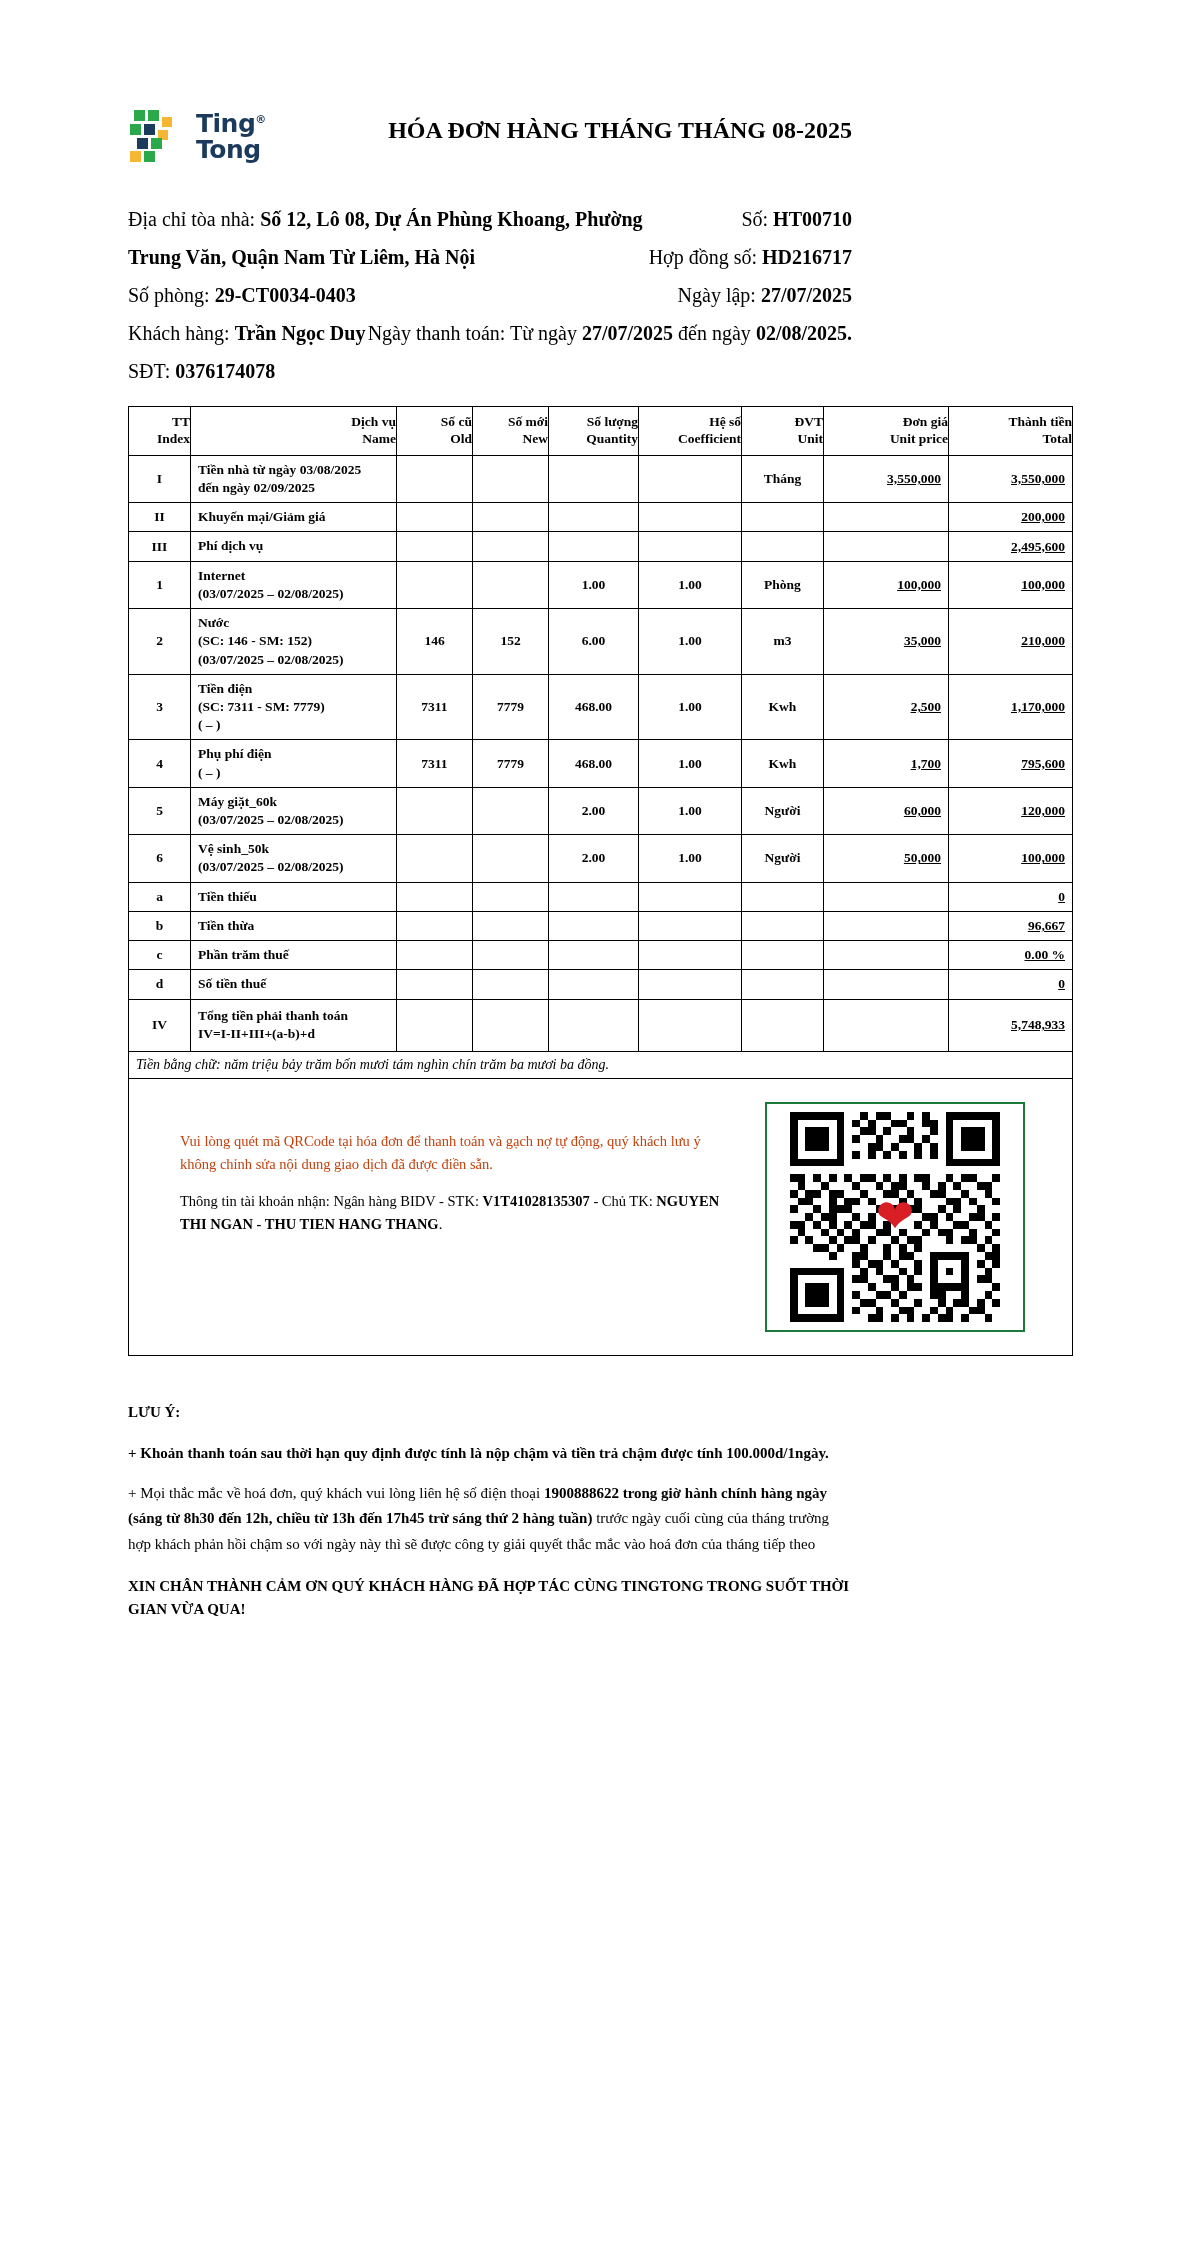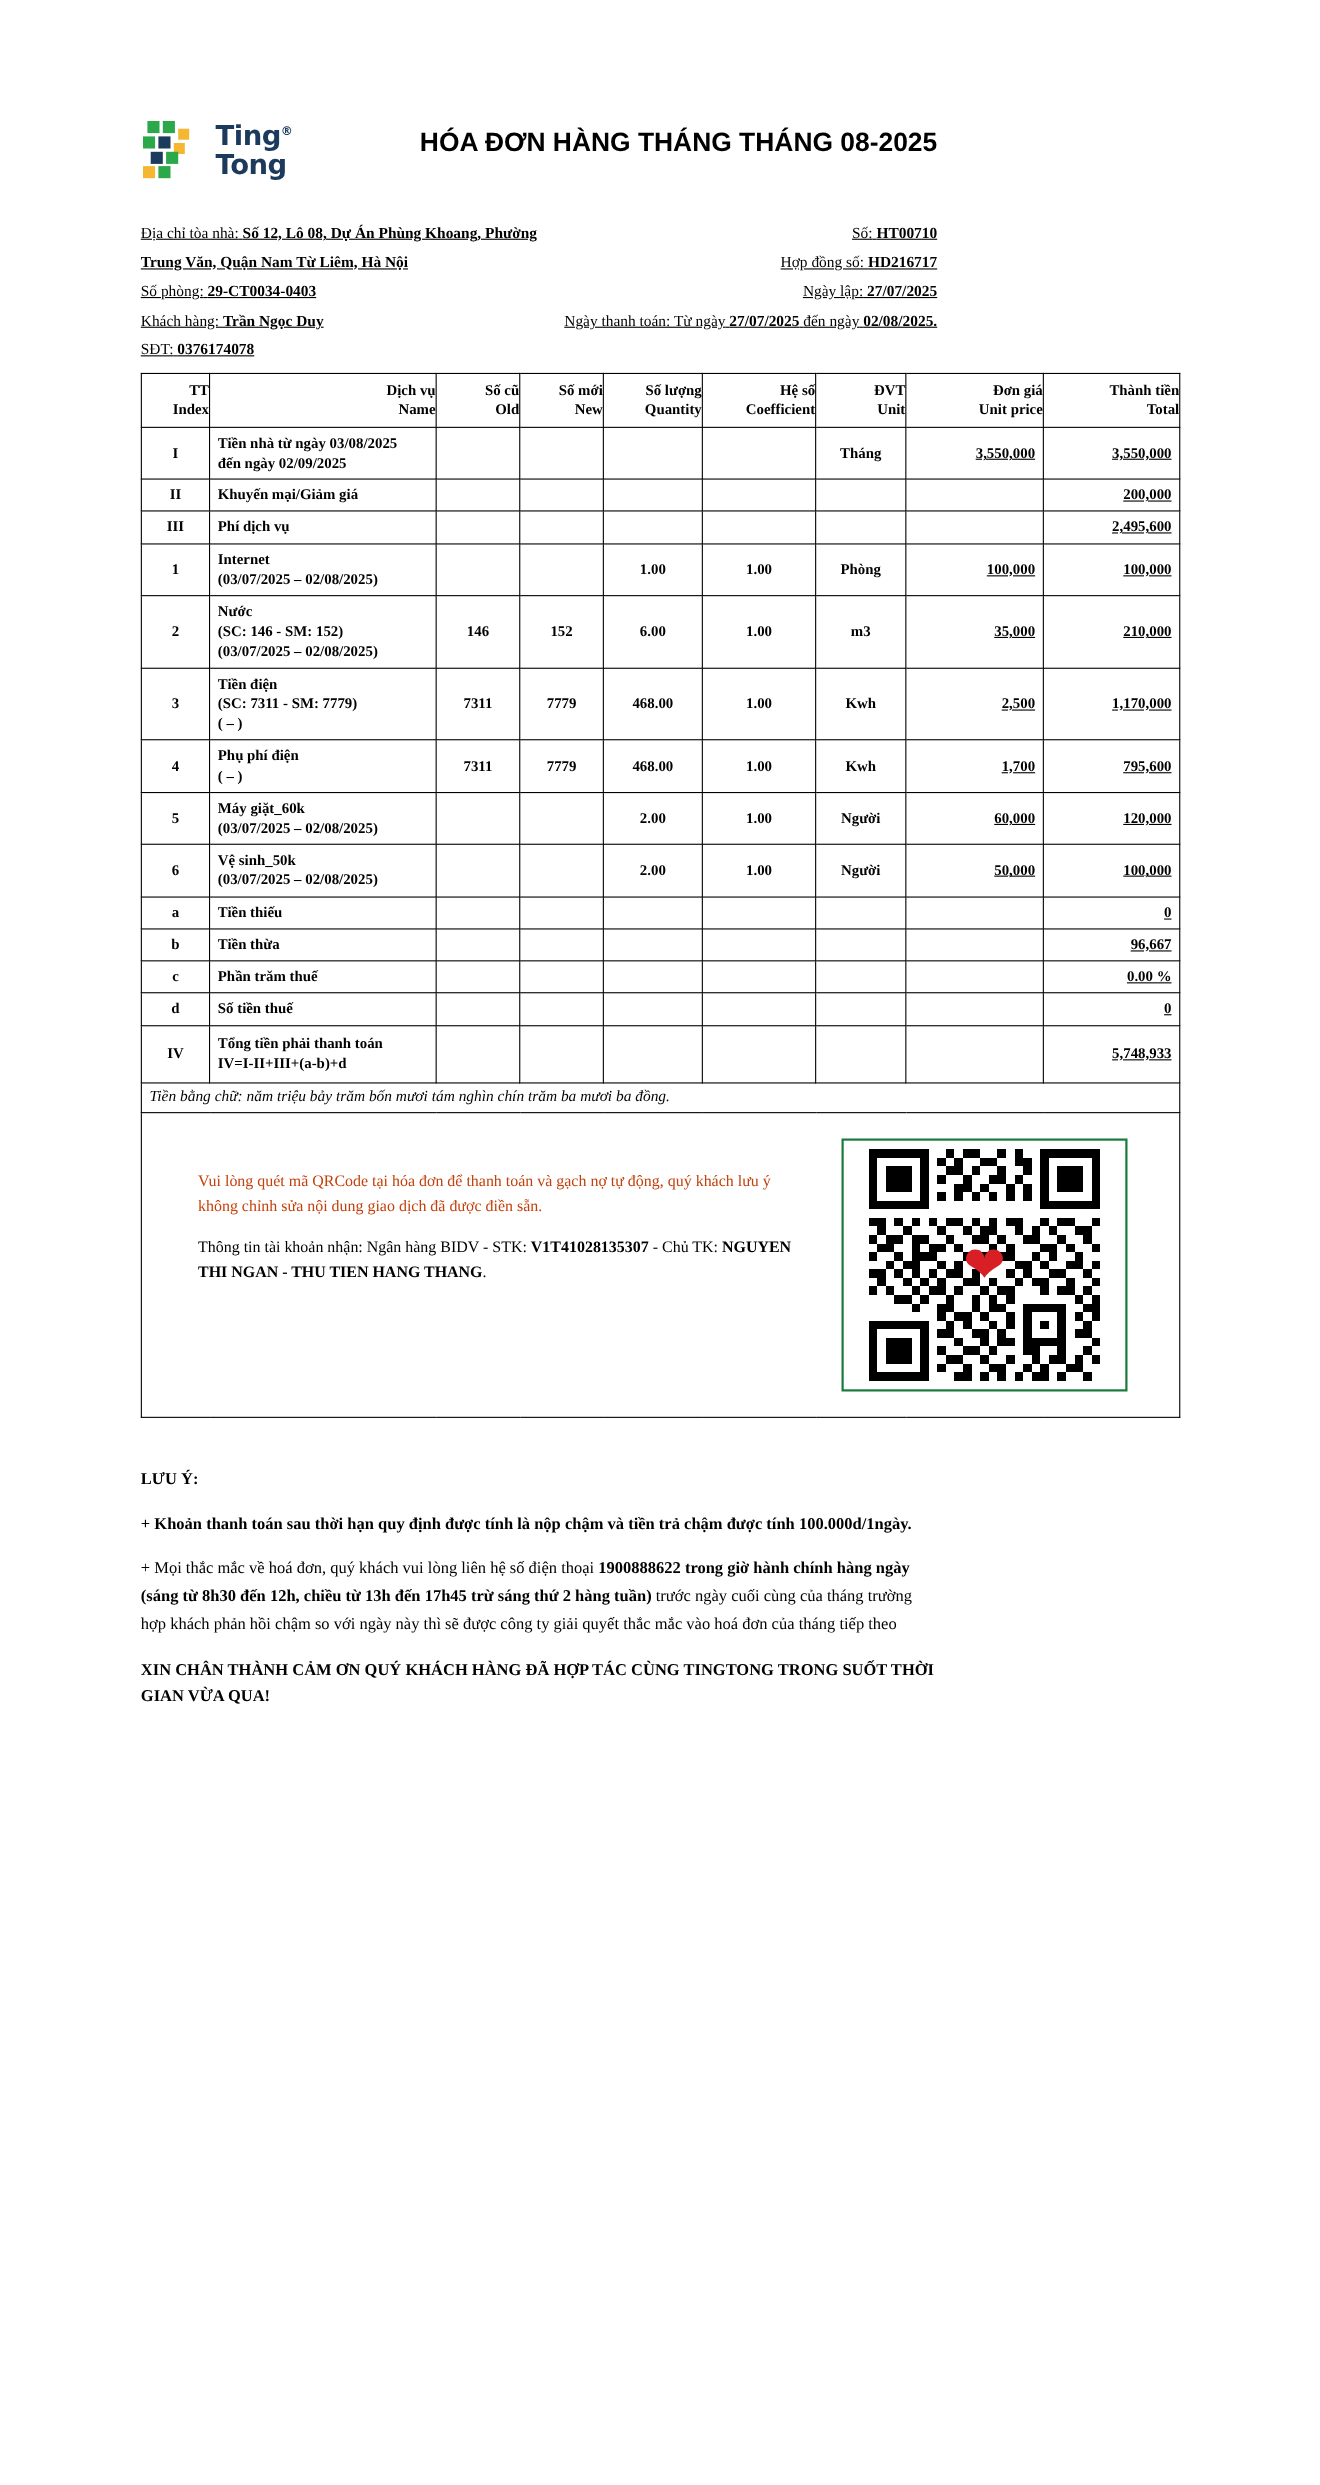"HÓA ĐƠN HÀNG THÁNG THÁNG" .doc-title { font-family: Liberation Sans, sans-serif -> Liberation Serif, serif }
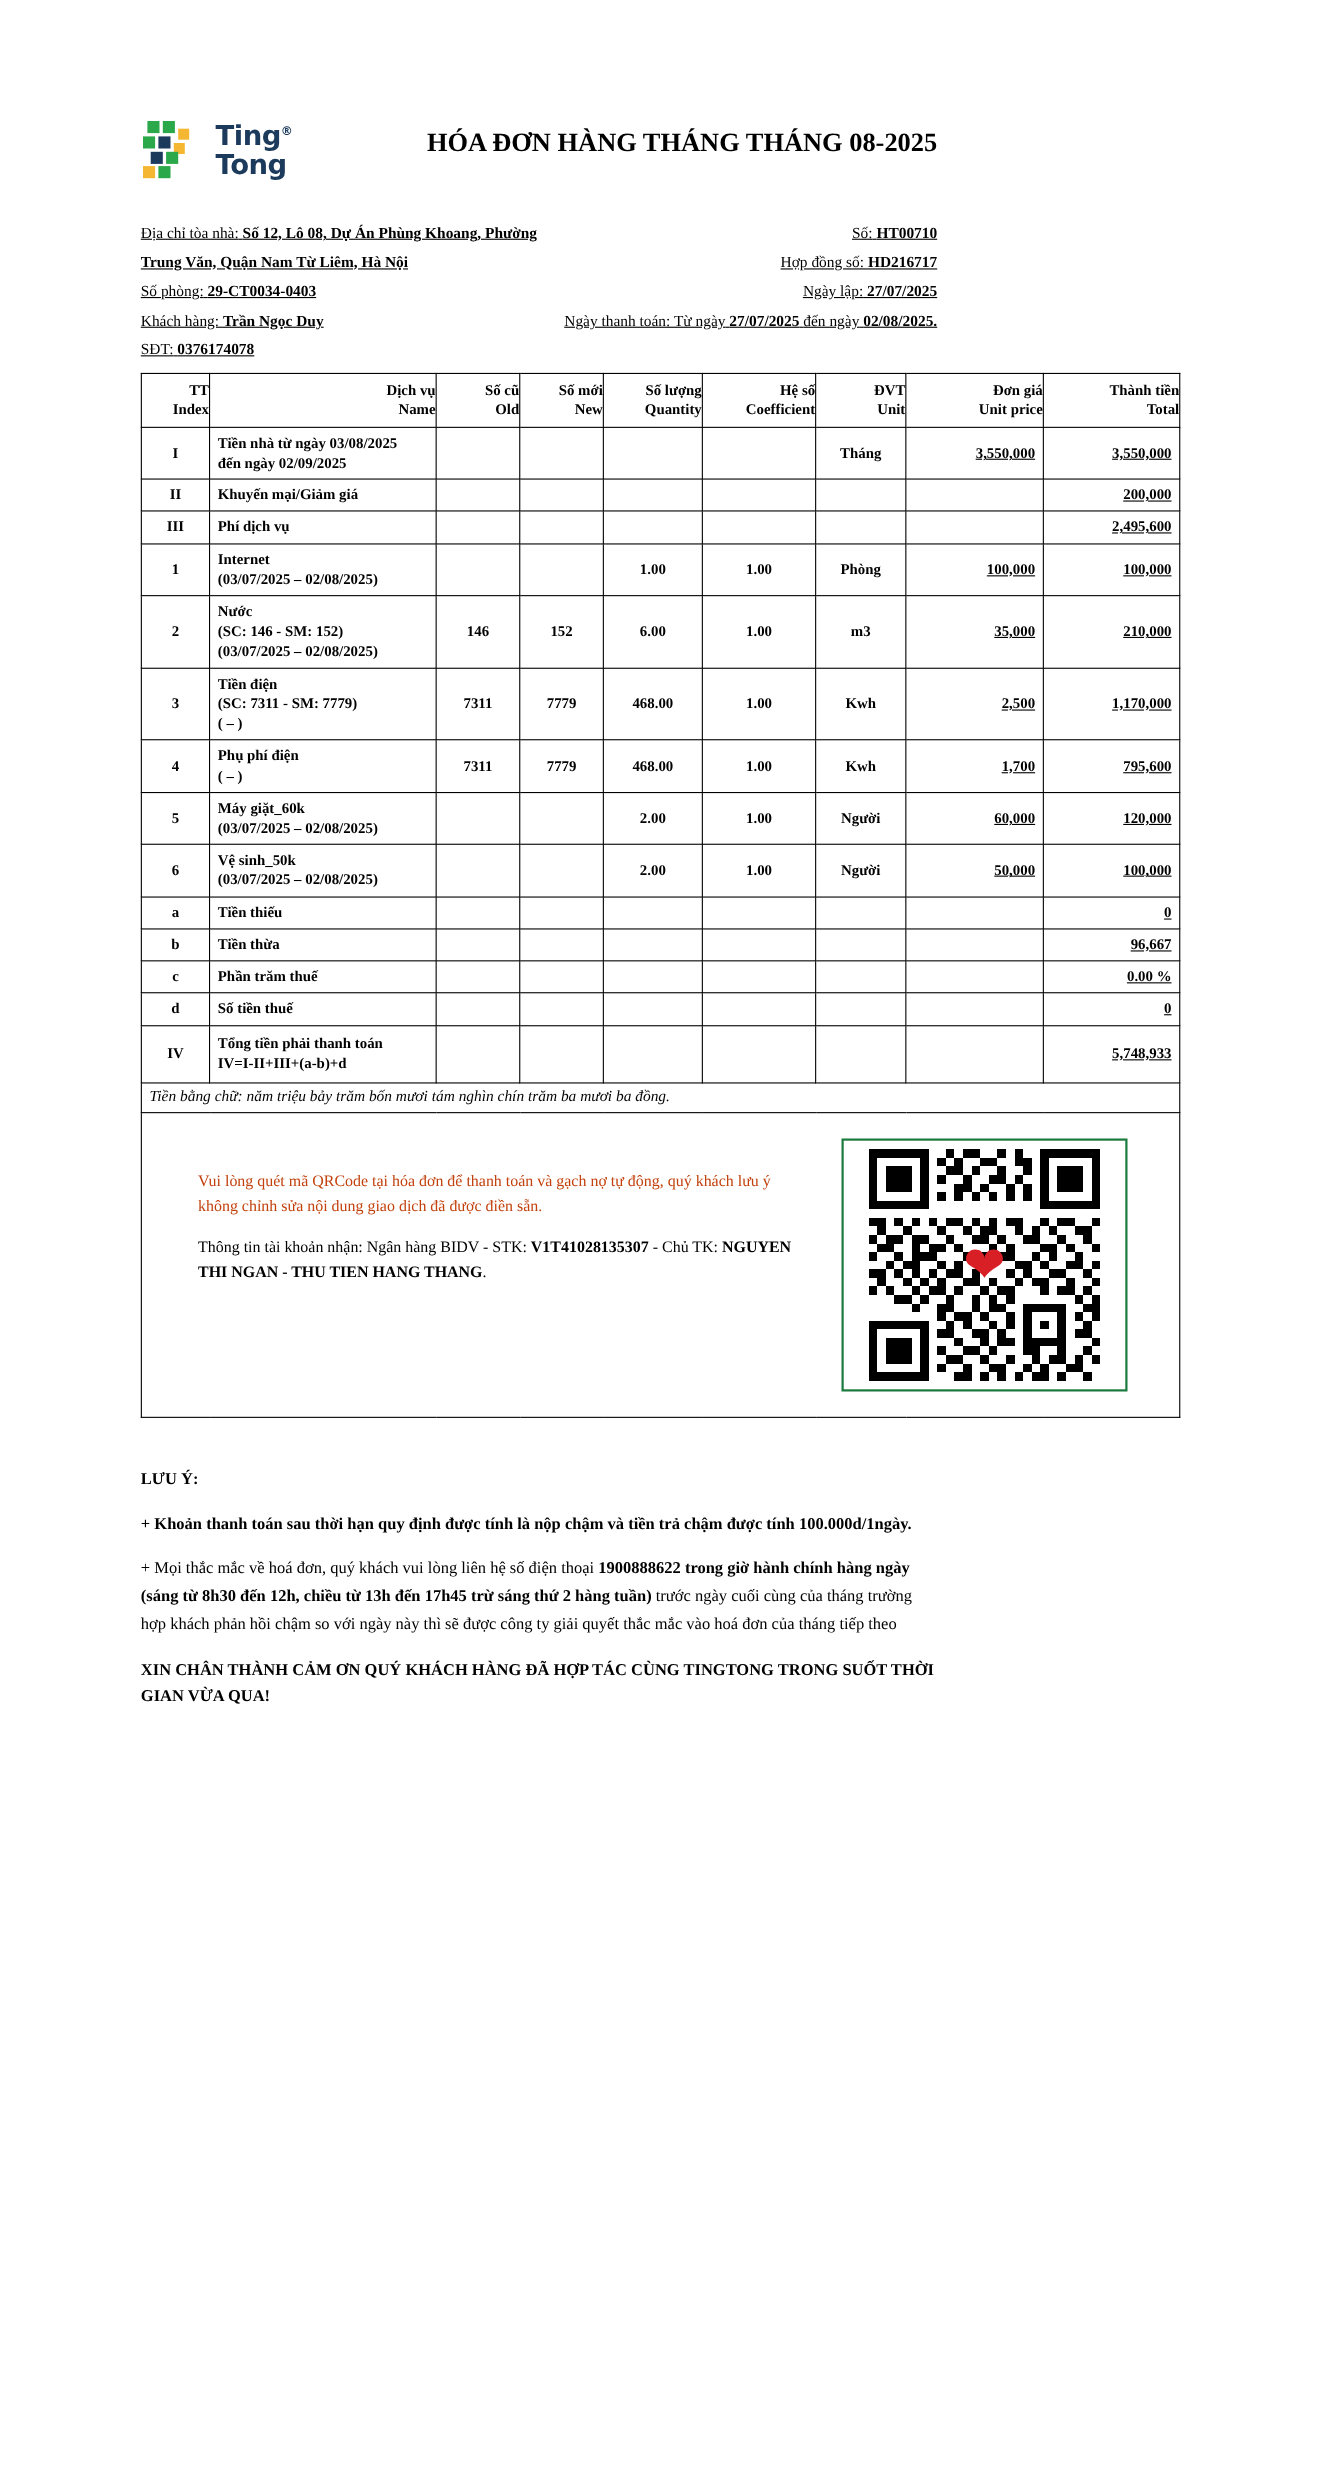"Địa chỉ tòa nhà: Số" .meta { font-size: 14px -> 20px; margin-bottom: 6px -> 16px; text-decoration: underline -> none }
